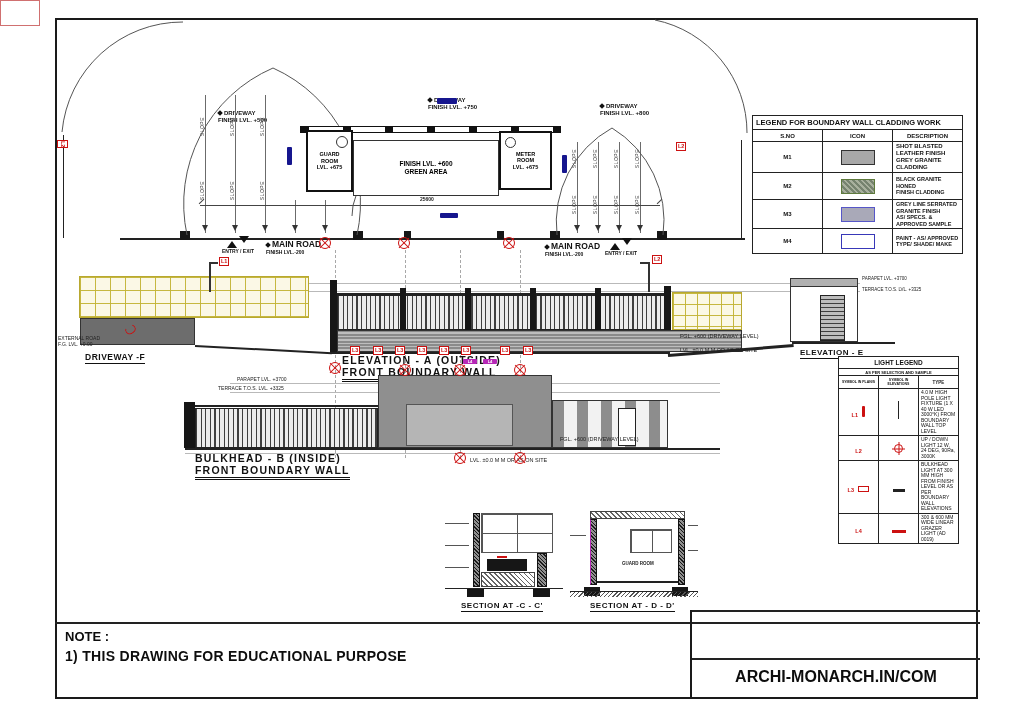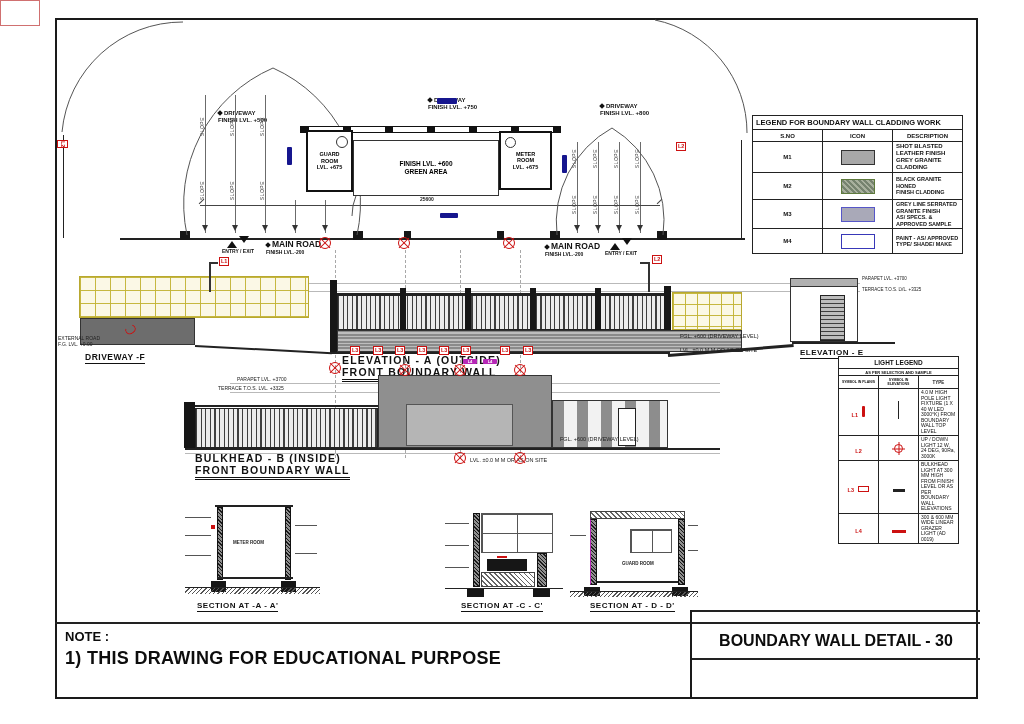"SECTION AT -A - A'" div { html: <div> <div></div> <div></div> <div></div> <span>METER ROOM</span> <div></div> <div></div> <div></div> <div></div> <div></div> <div></div> <div></div> <div></div> <div></div> <div></div> <span></span> <span>SECTION AT -A - A'</span> </div> -> none }
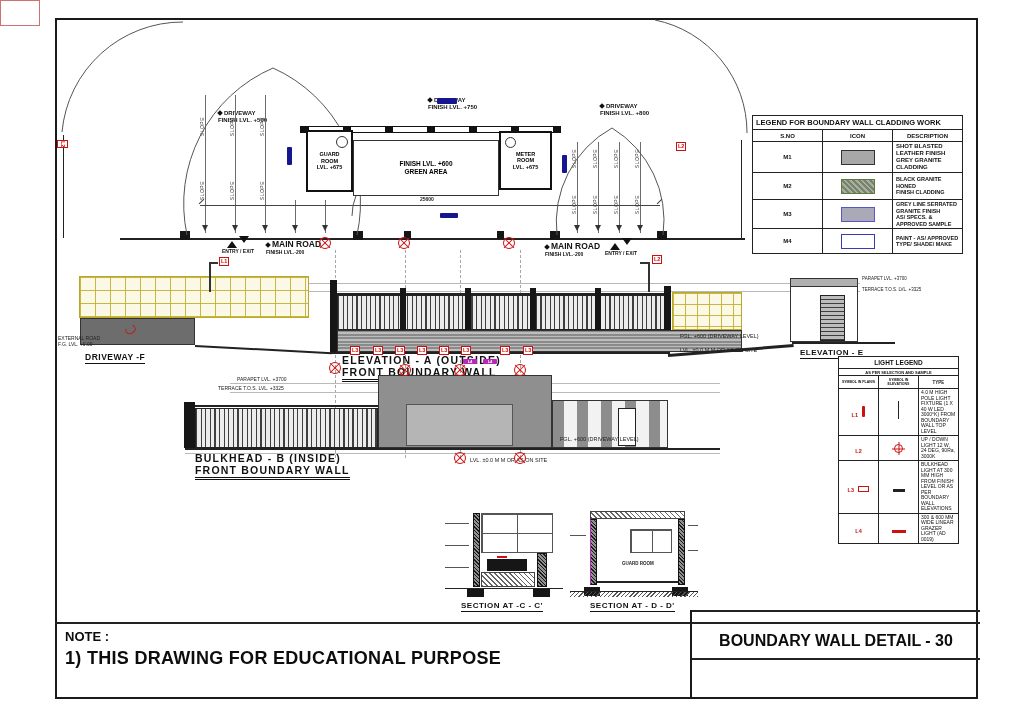"BOUNDARY WALL DETAIL - 30" div.tbtext { html: <div>BOUNDARY WALL DETAIL - 30</div> -> none }
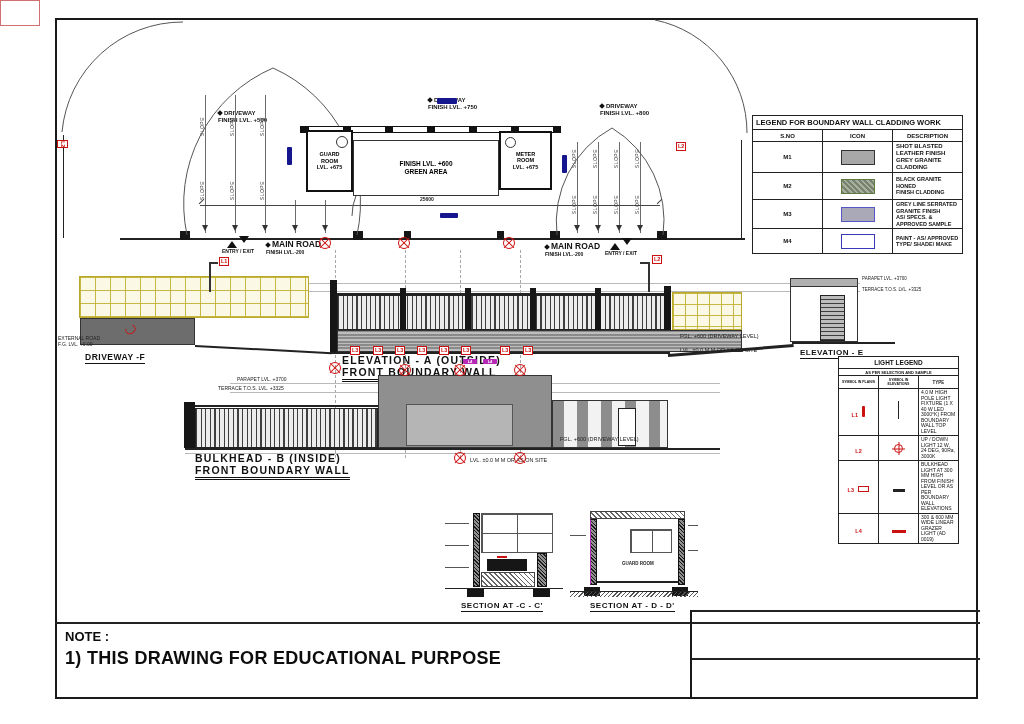"1) THIS DRAWING FOR EDUCATIONAL" div.notetxt { font-size: 18px -> 14px }
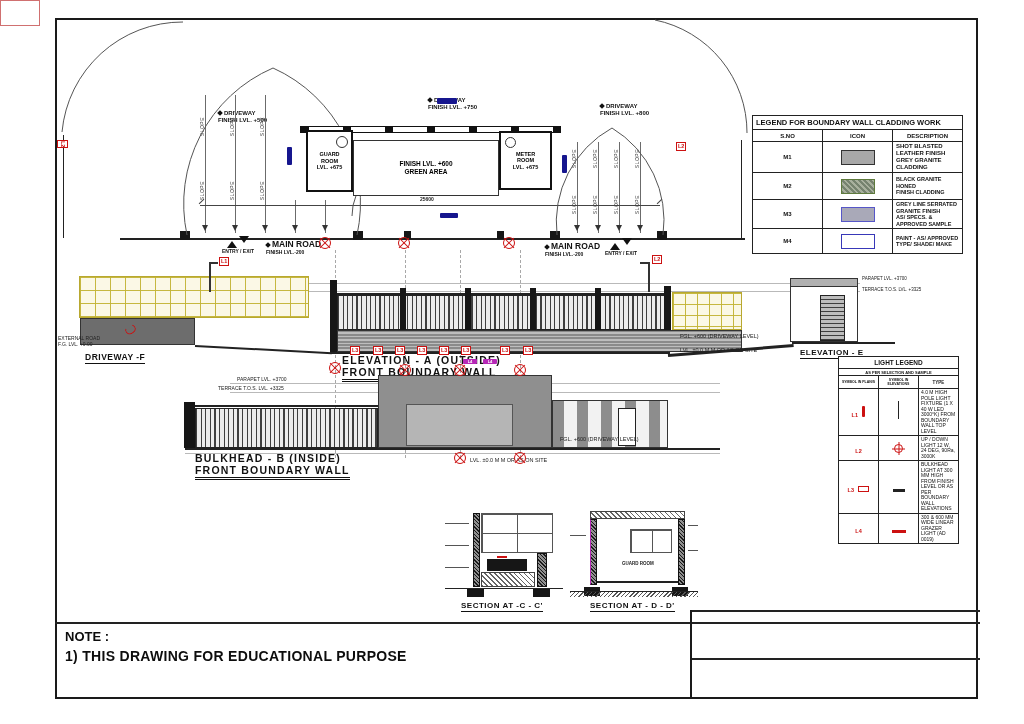"ARCHI-MONARCH.IN/COM" div.tbtext { html: none -> <div>ARCHI-MONARCH.IN/COM</div> }
